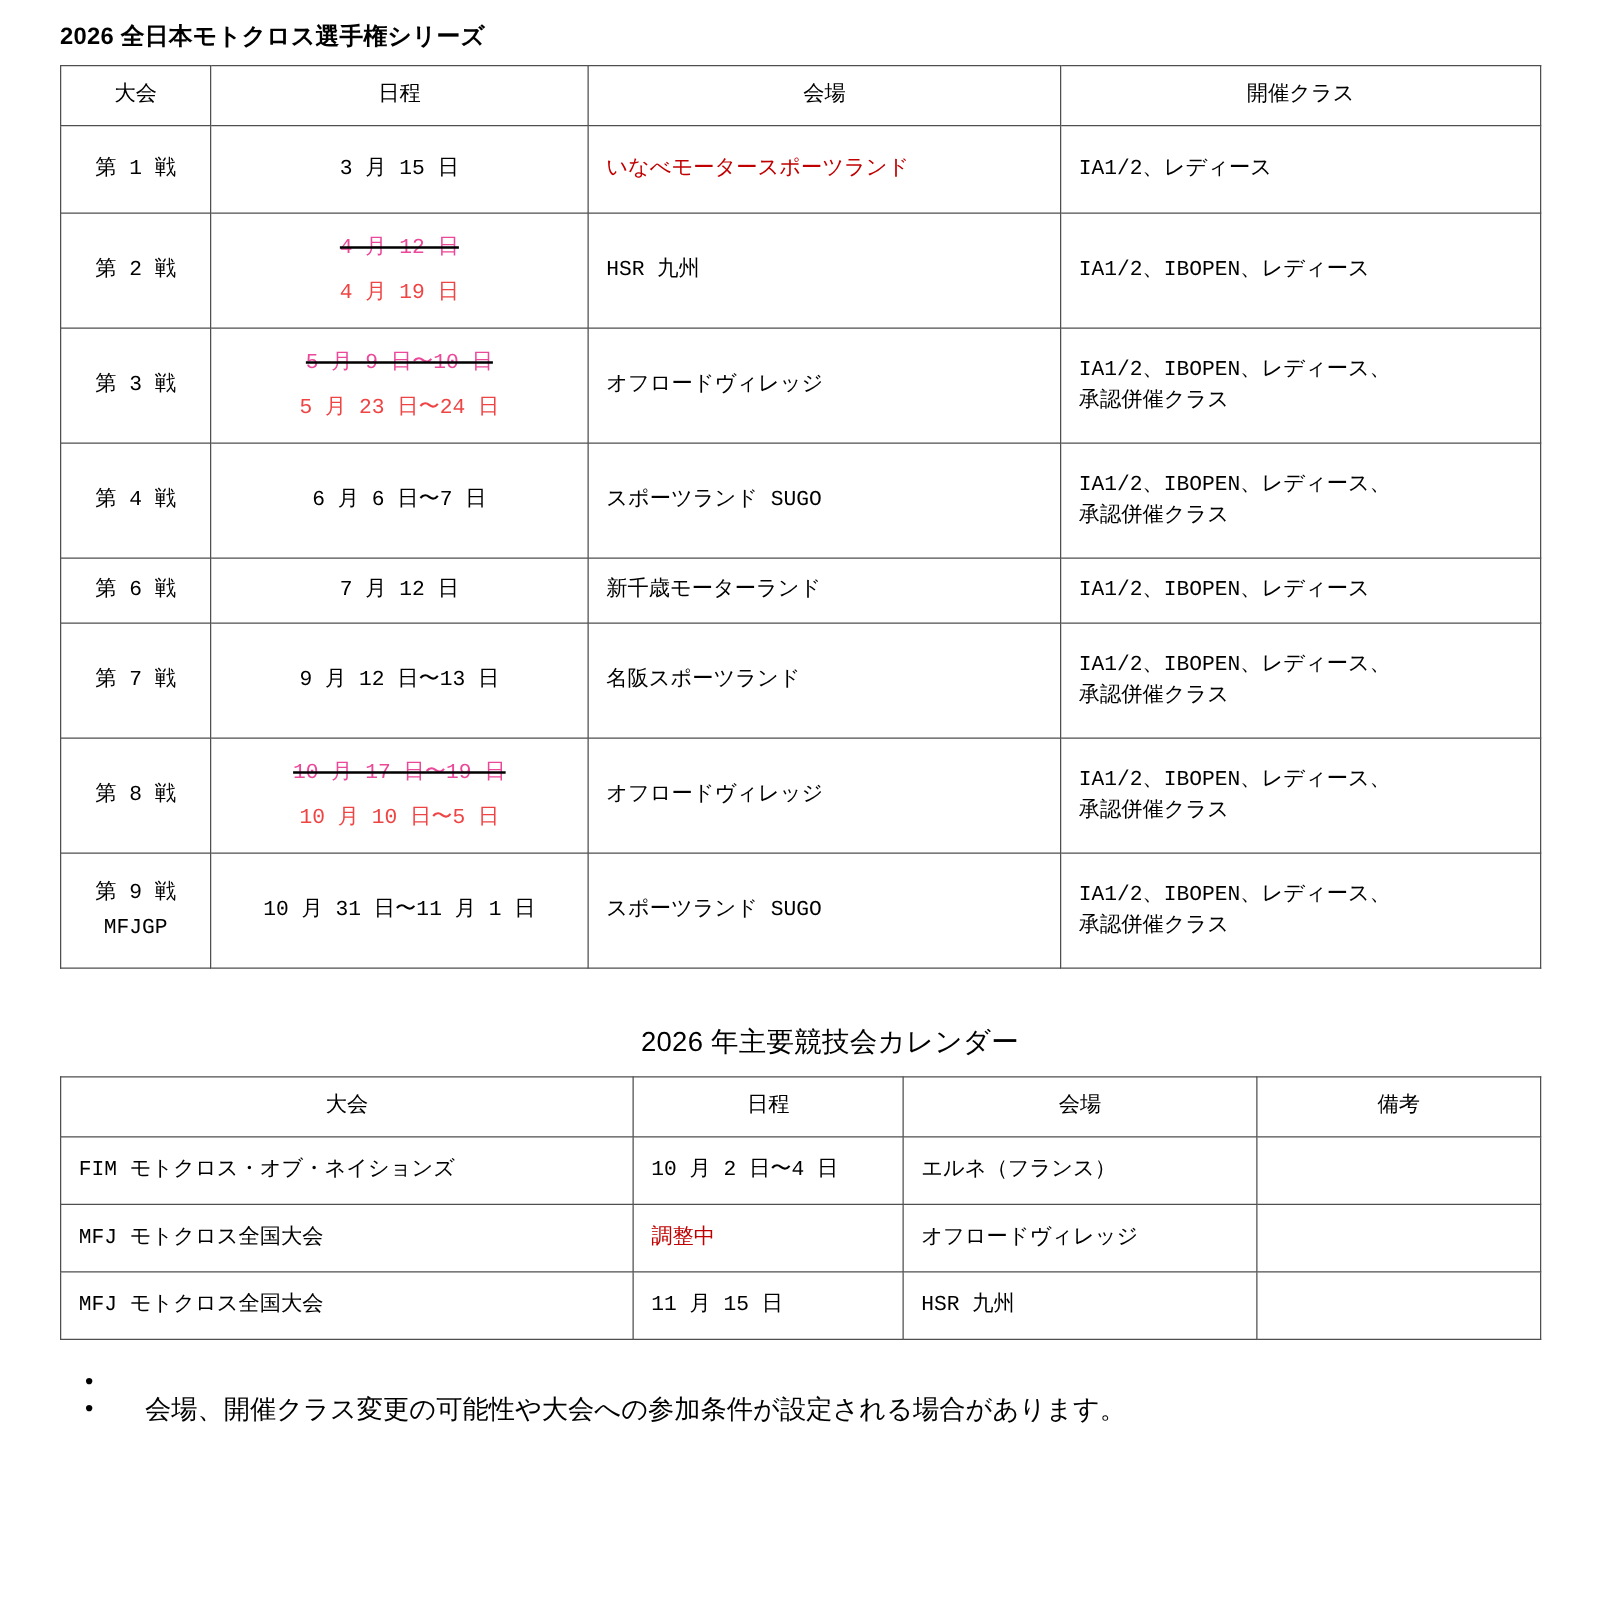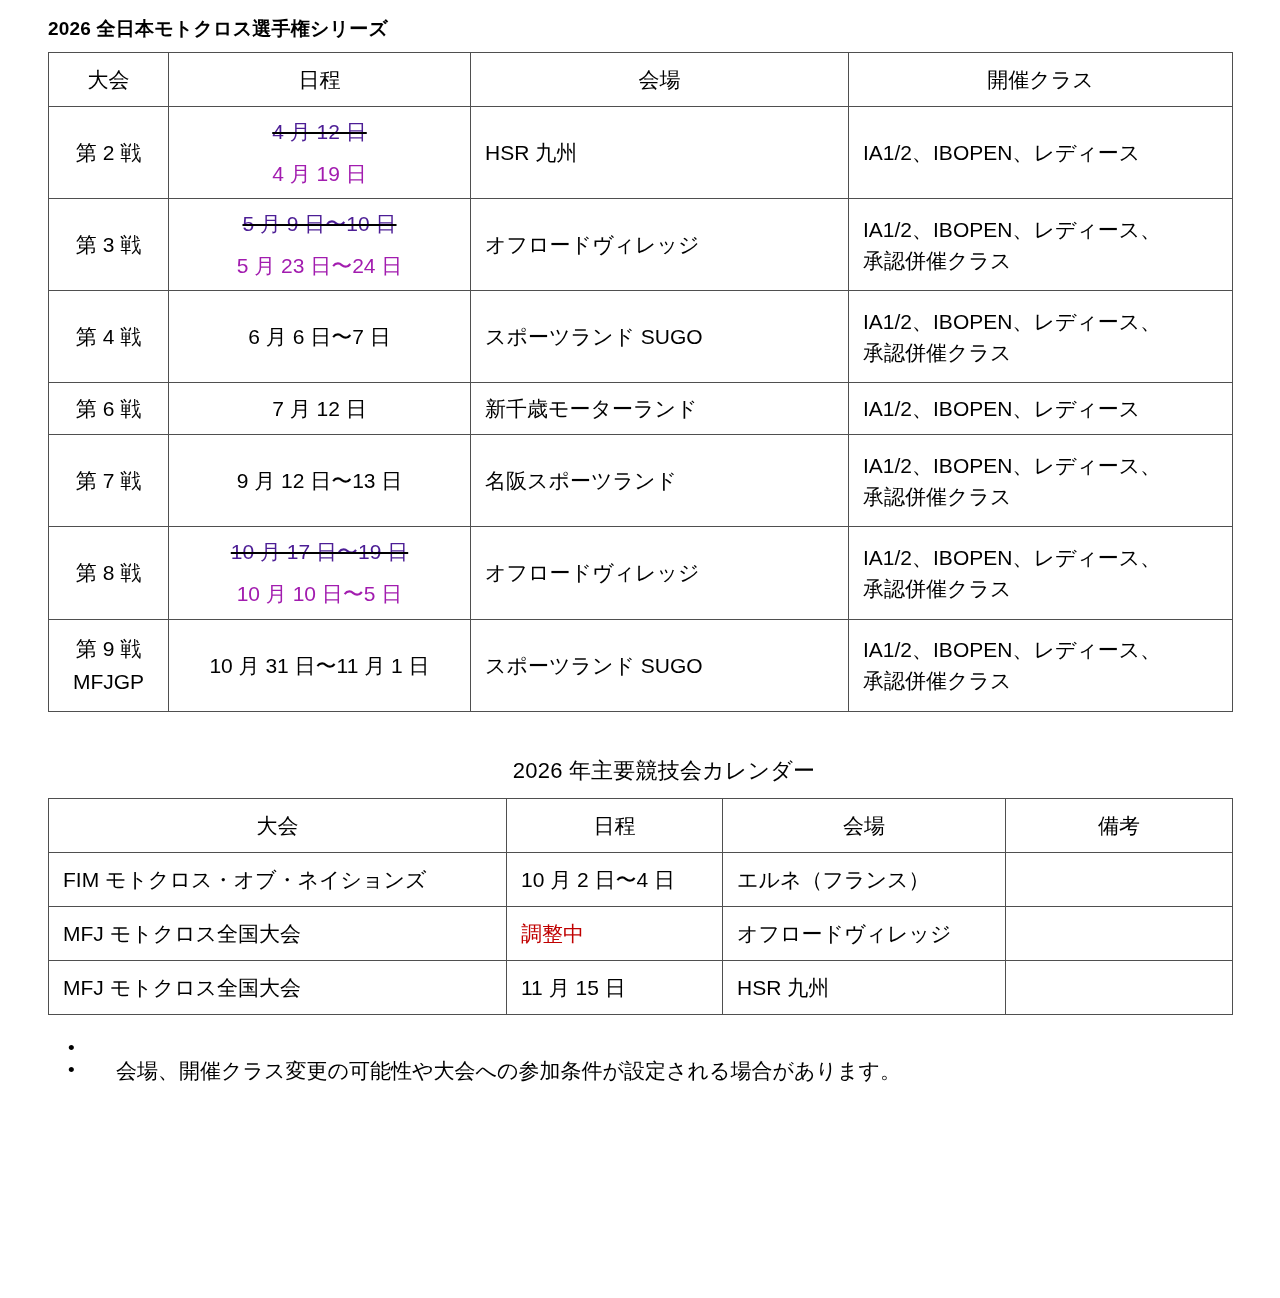"大会" table.grid td, table.grid th { font-family: none -> Liberation Mono, monospace; font-size: 21px -> 17px }
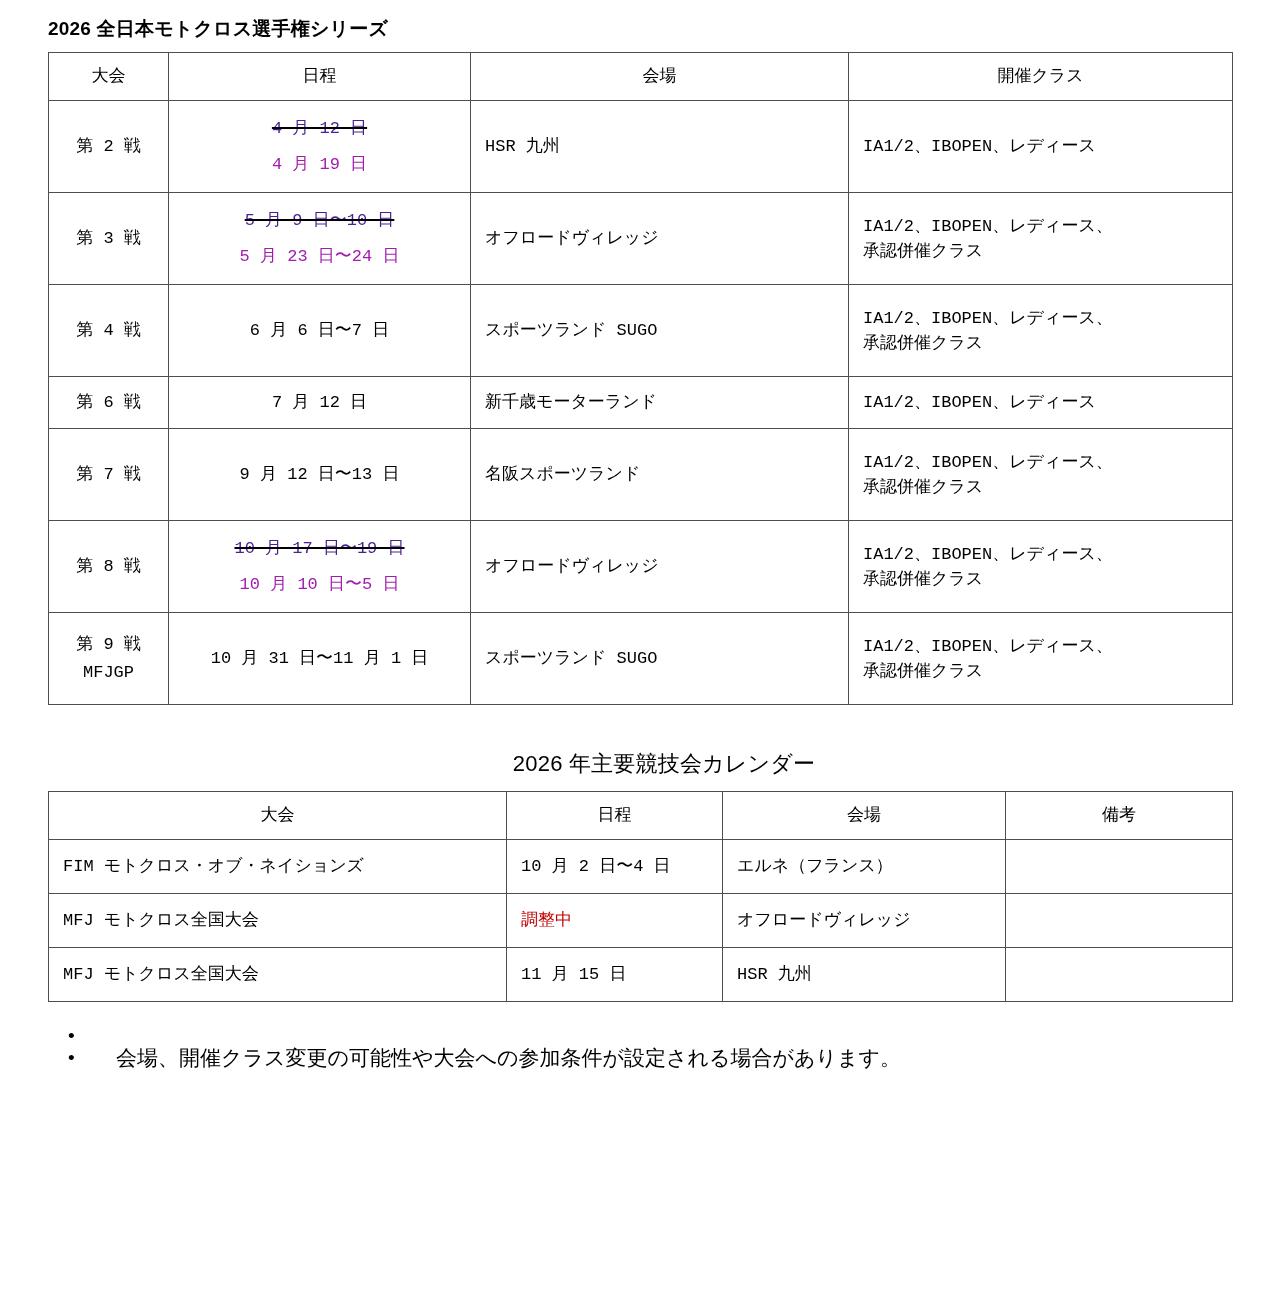"第 1 戦" tr.r-mid { html: none -> <tr> <td> <div>第 1 戦</div> </td> <td> <div>3 月 15 日</div> </td> <td> <div>いなべモータースポーツランド</div> </td> <td> <div>IA1/2、レディース</div> </td> </tr> }
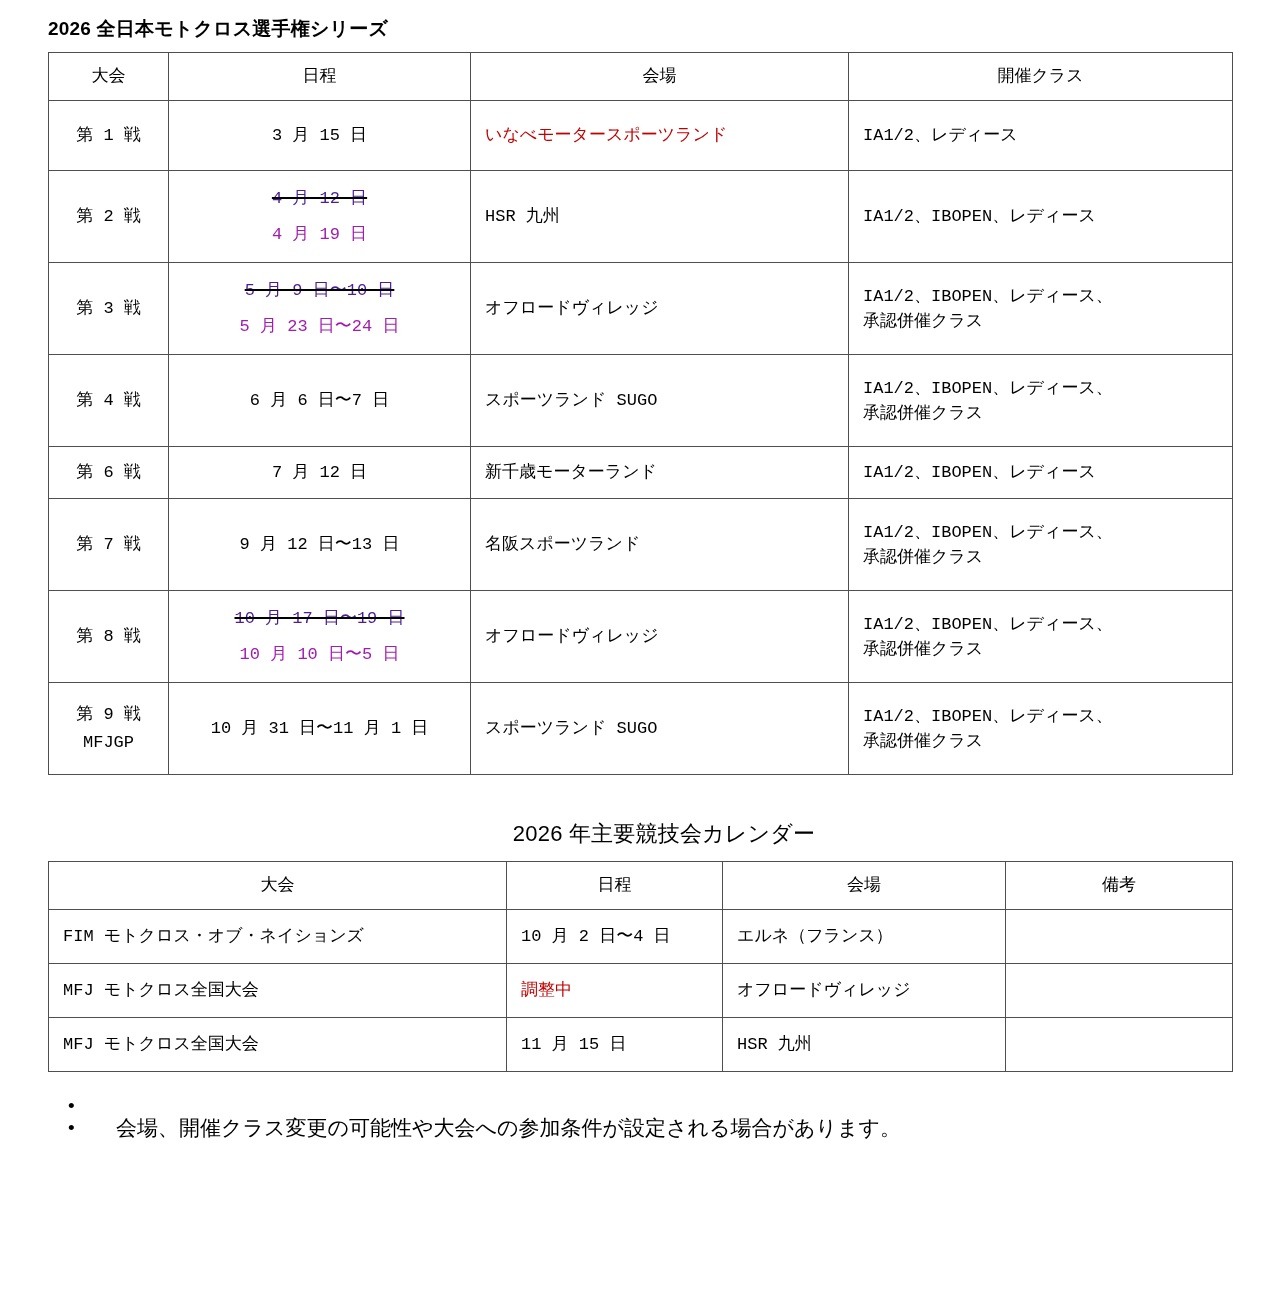"4 月 12 日" .date-old { color: #4c1d95 -> #ec4899 }
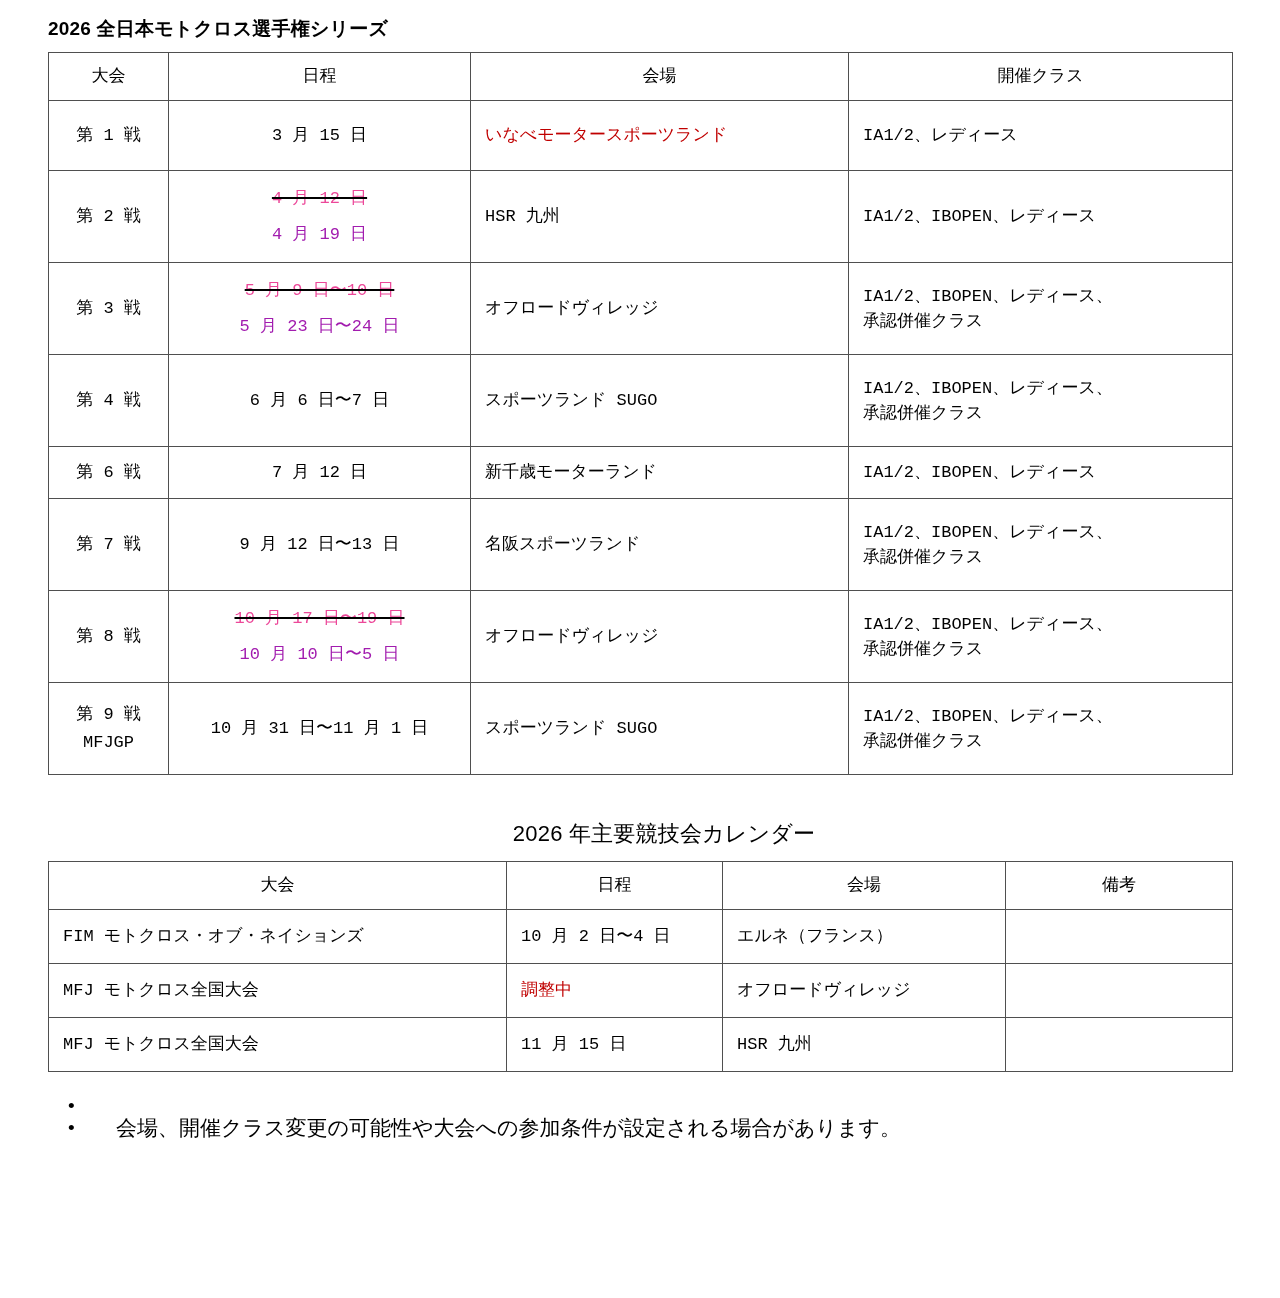"4 月 19 日" .date-new { color: #a21caf -> #ef4444 }
